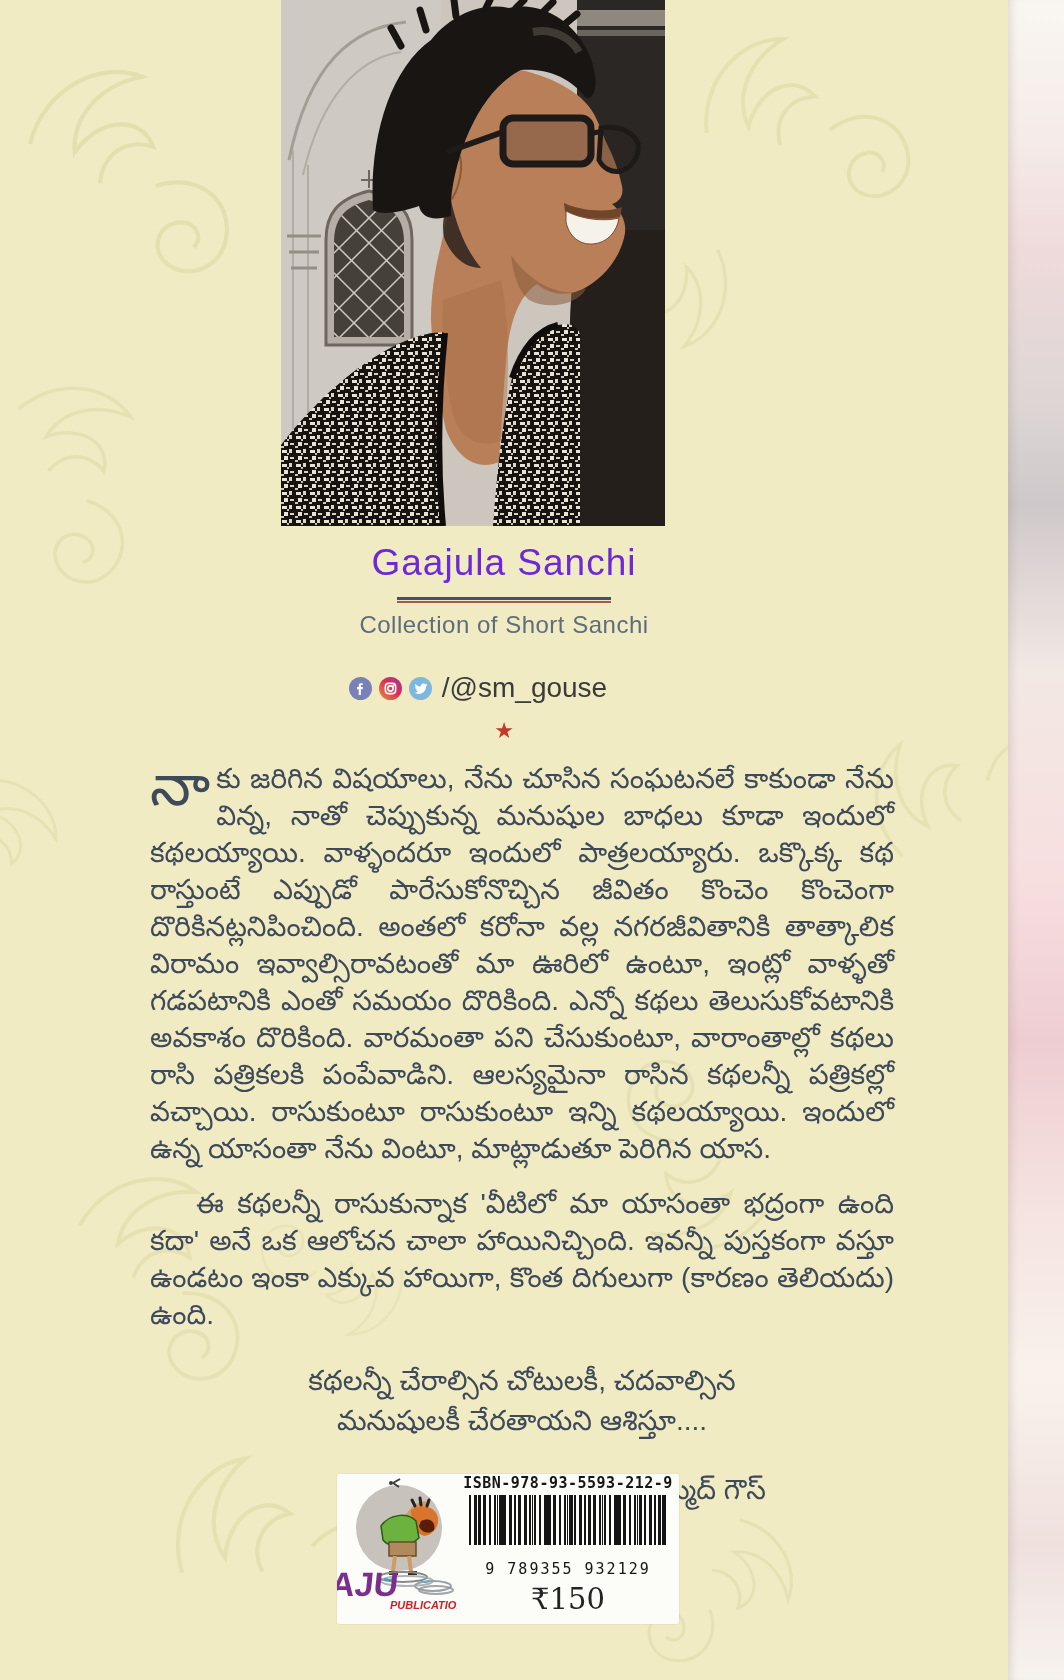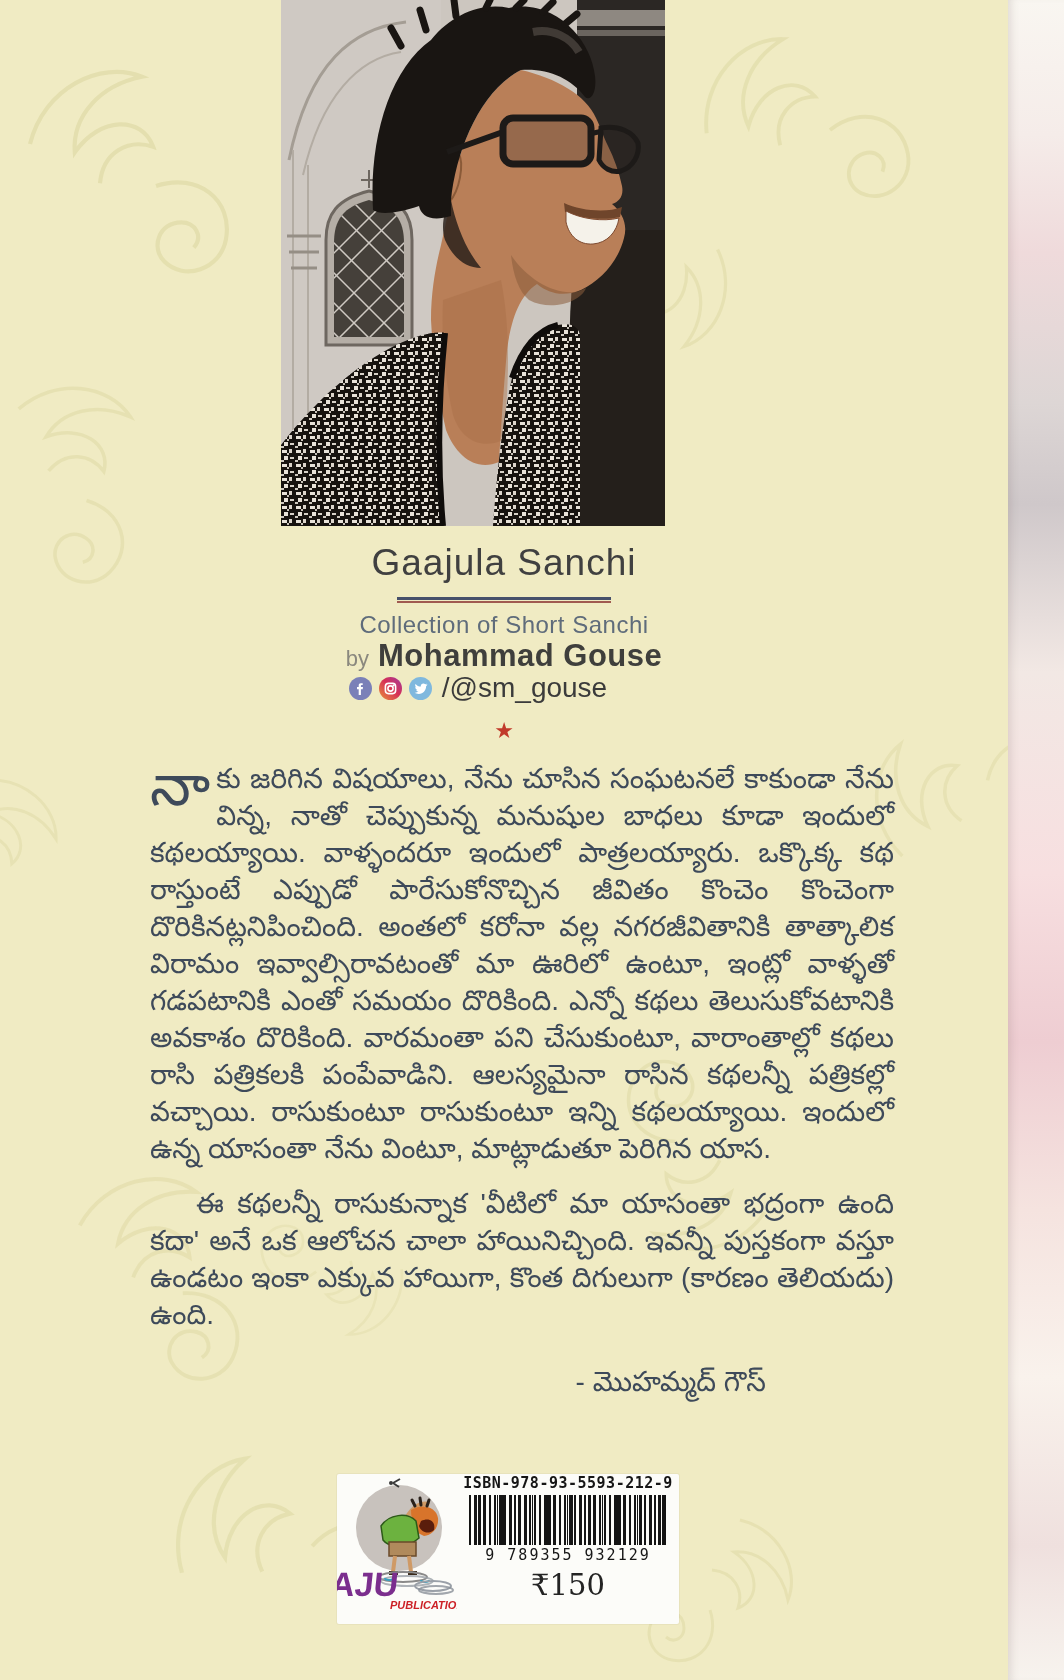"Gaajula Sanchi" .title { color: #404040 -> #6d28d9 }
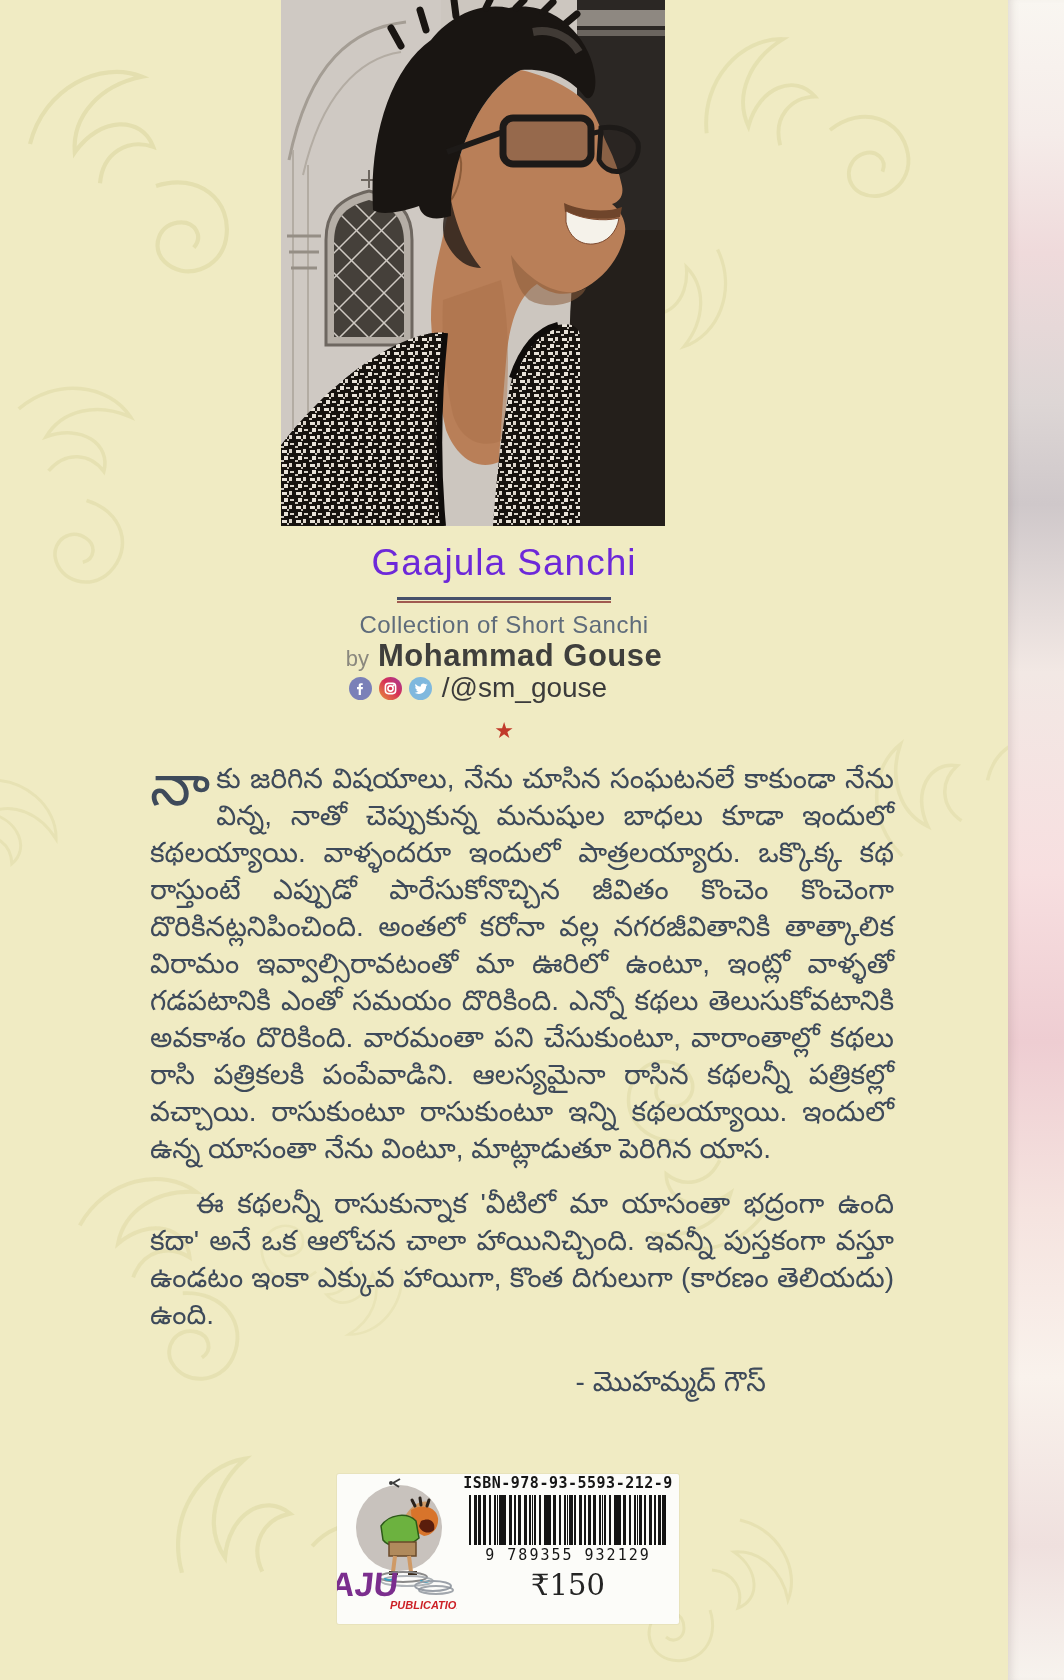"by Mohammad Gouse" div.hdr { html: <div> <span>by</span><span>Mohammad Gouse</span> </div> -> none }
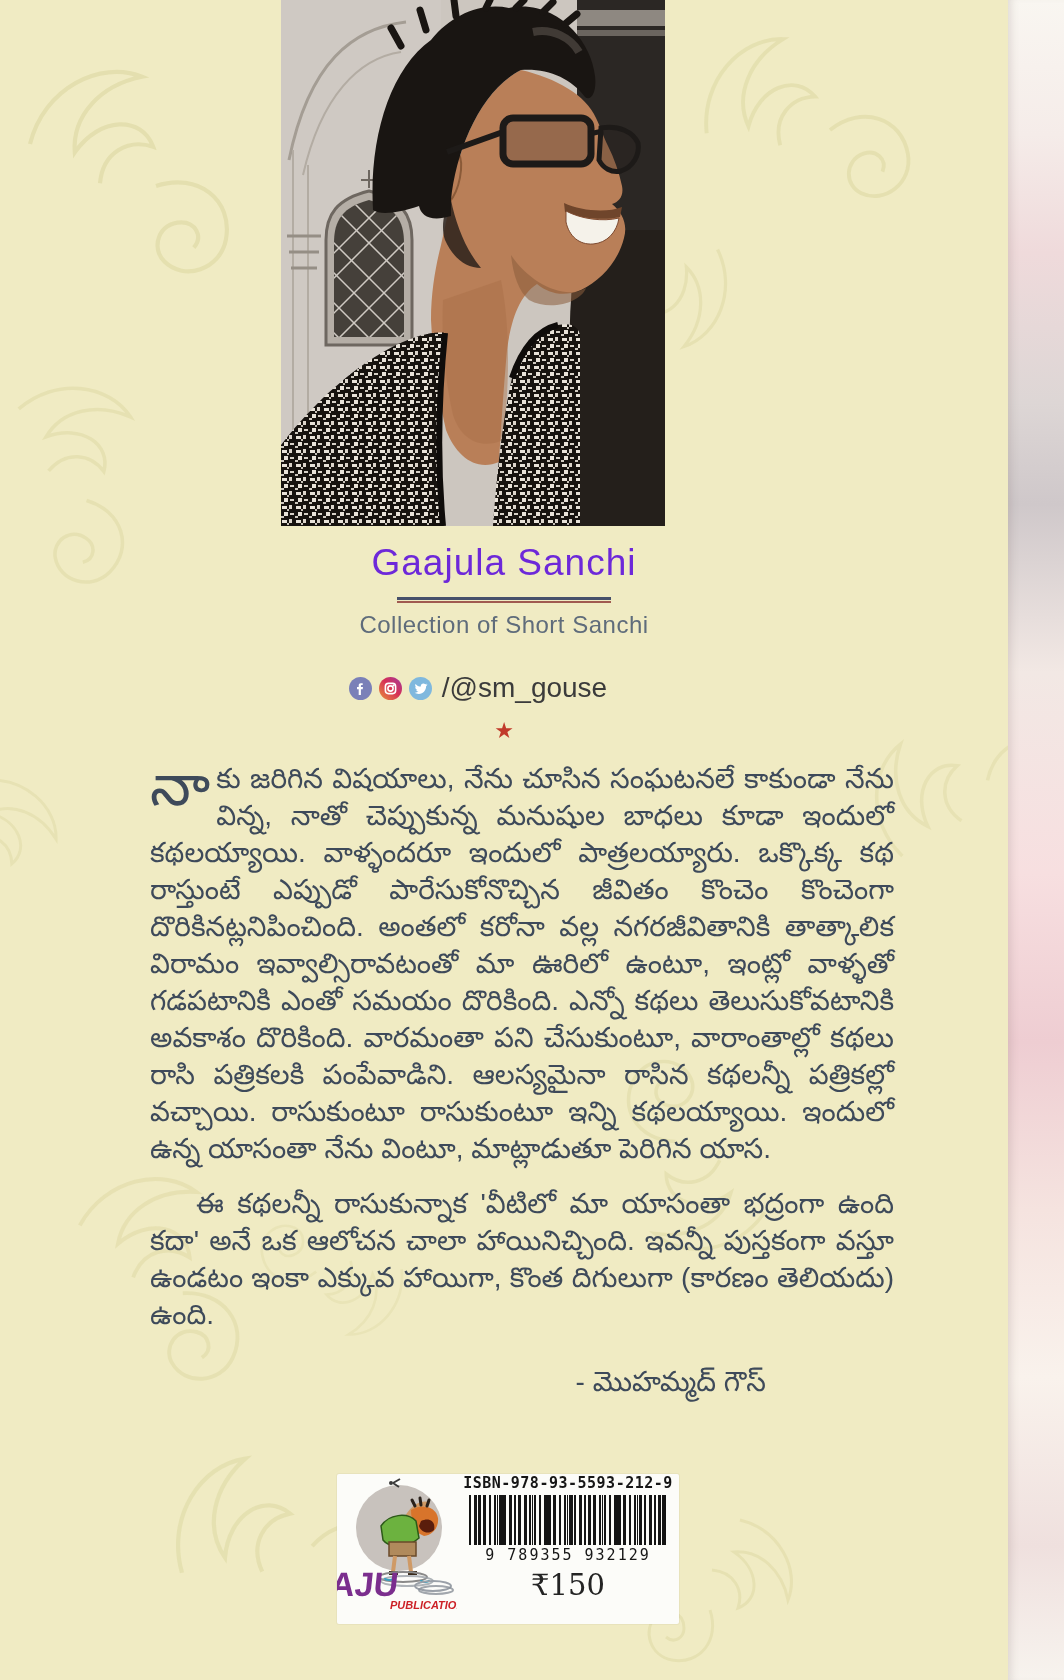"కథలన్నీ చేరాల్సిన చోటులకీ, చదవాల్సిన" div.closing { html: none -> <div> <div>కథలన్నీ చేరాల్సిన చోటులకీ, చదవాల్సిన</div> <div>మనుషులకీ చేరతాయని ఆశిస్తూ....</div> </div> }
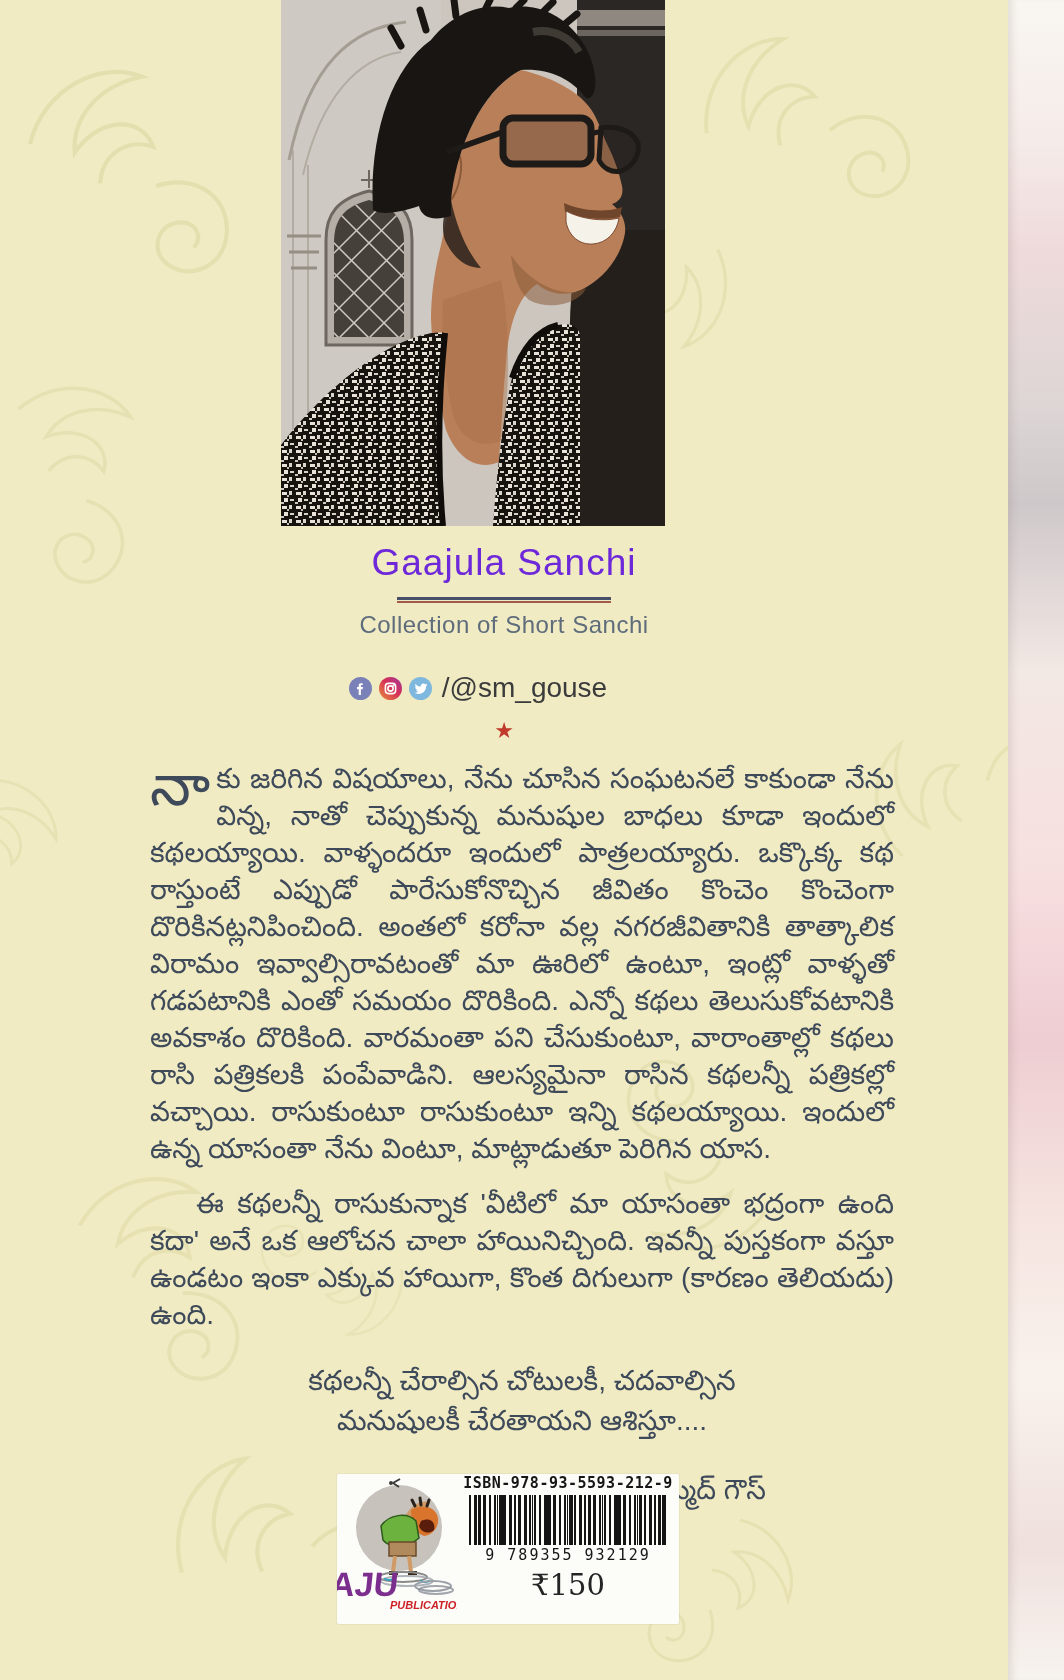"9 789355 932129" .digits { margin-top: 1px -> 15px }
